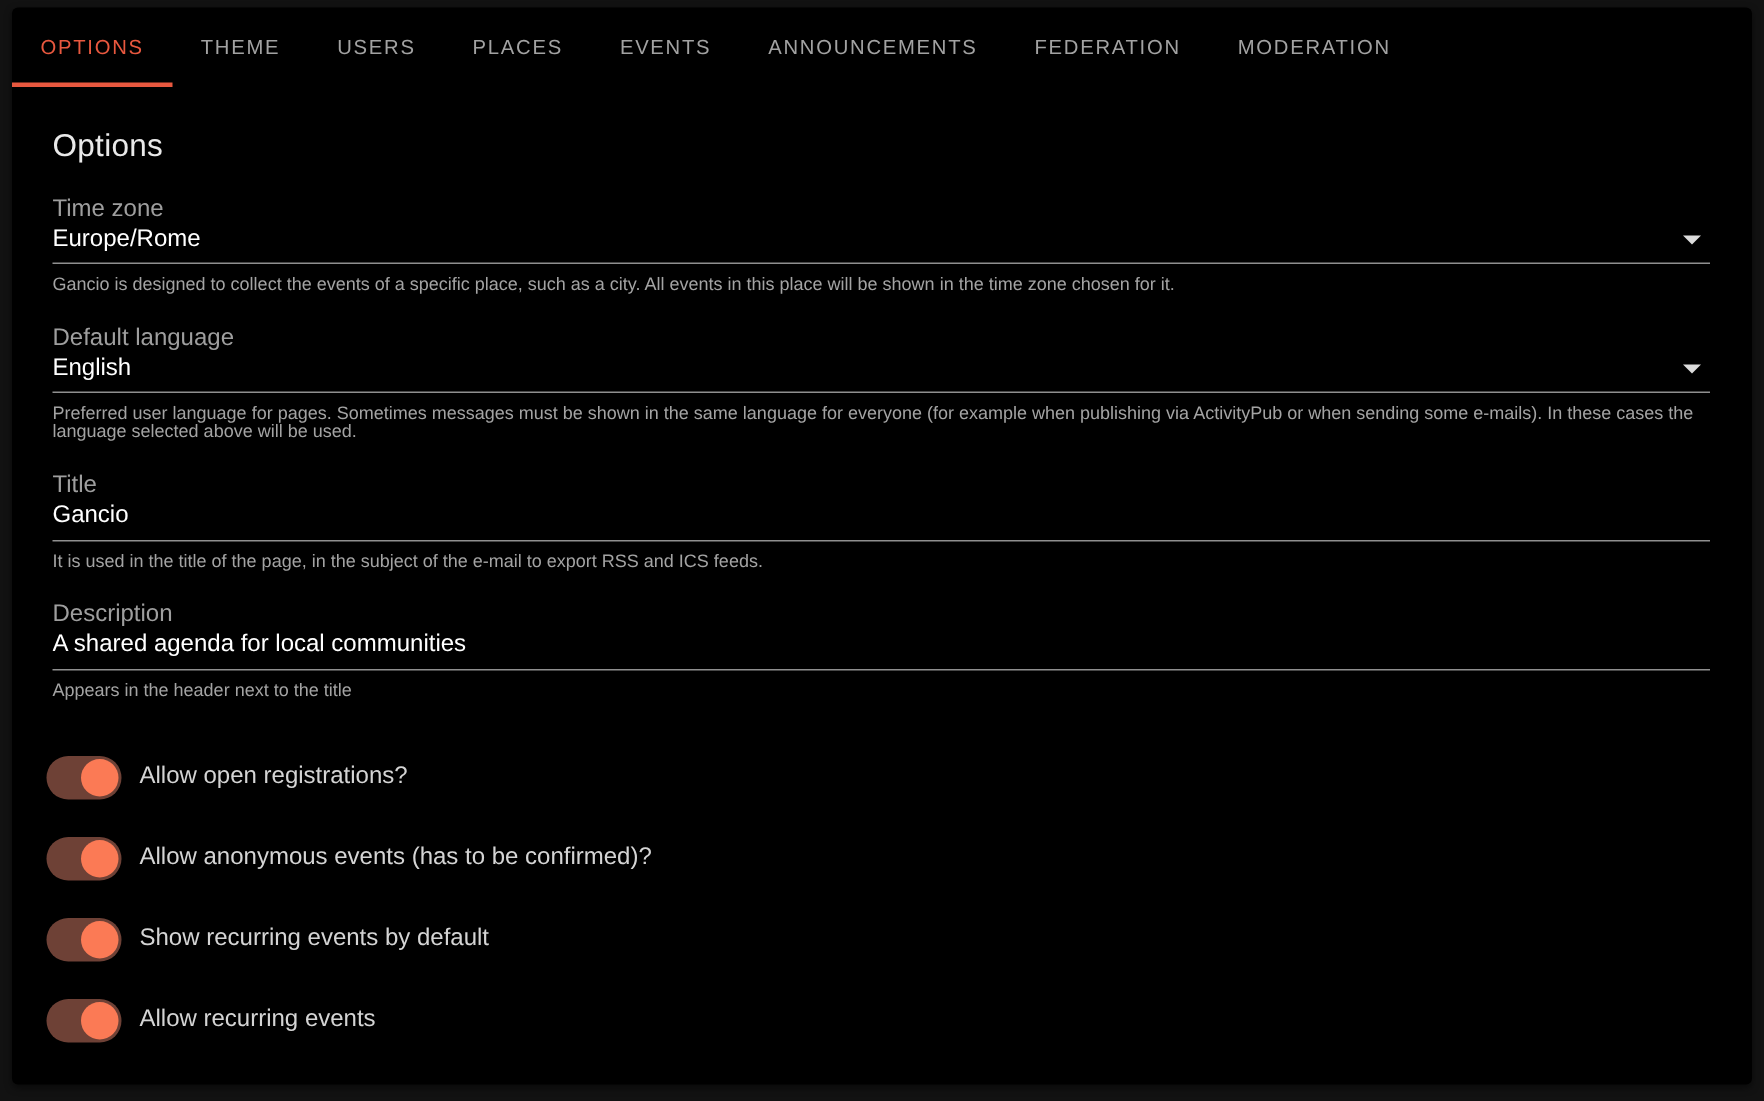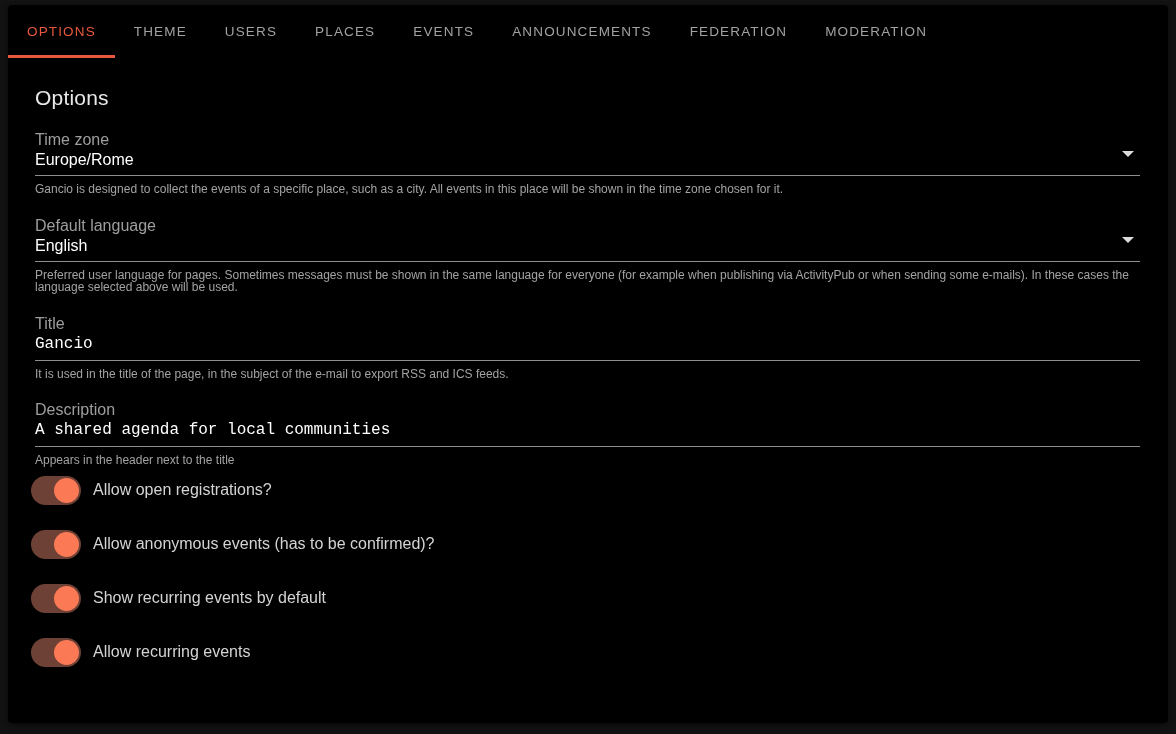"Europe/Rome" .select-row { align-items: flex-start -> center }
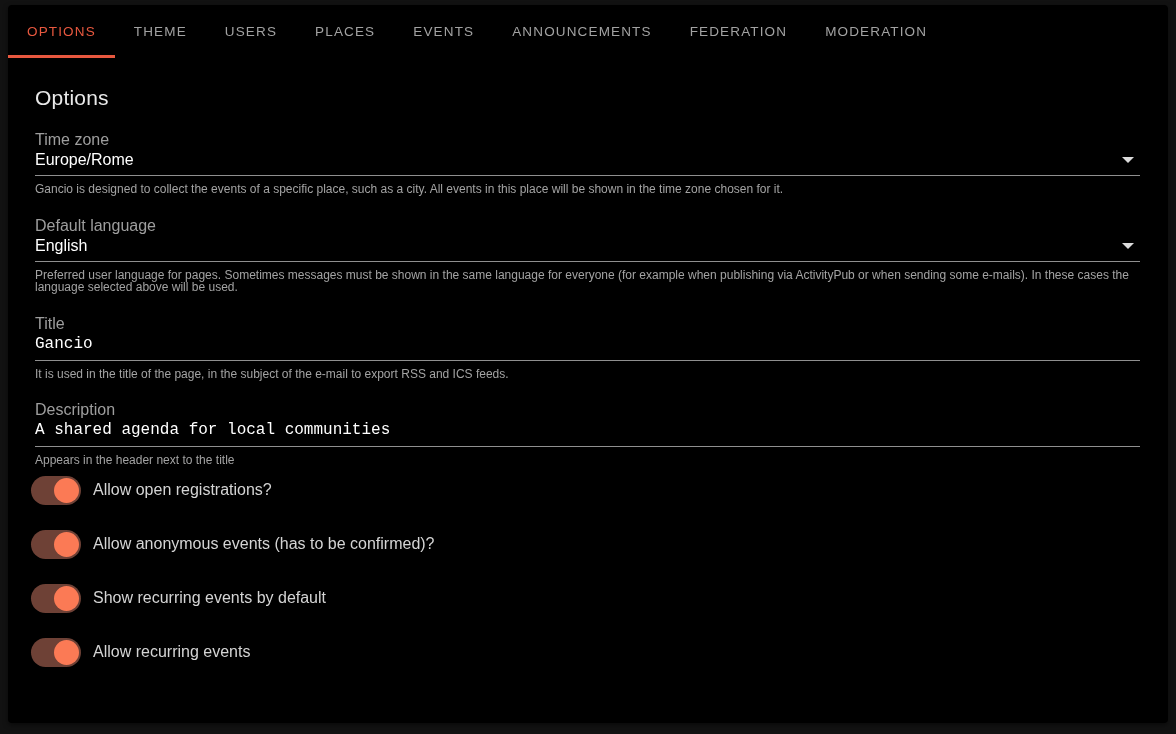"Gancio" .text-input { font-family: Liberation Mono, monospace -> Liberation Sans, sans-serif }
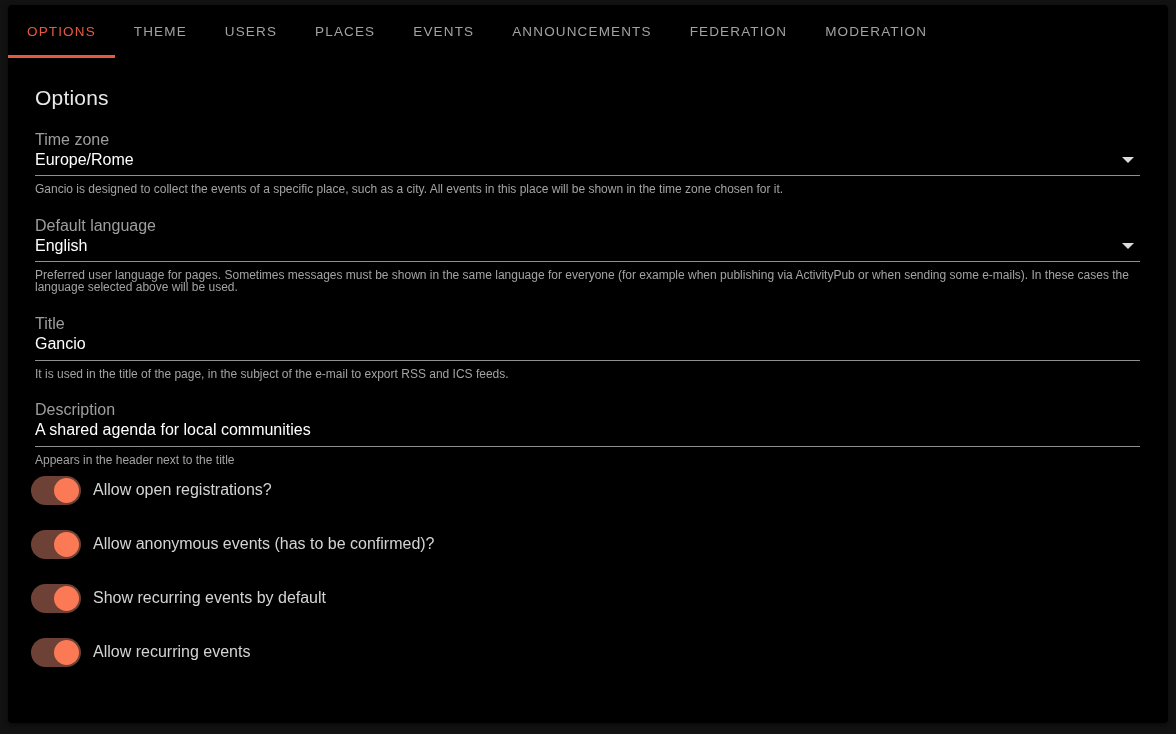"Allow open registrations?" .toggle-row.first { margin-top: 9px -> 37px }
